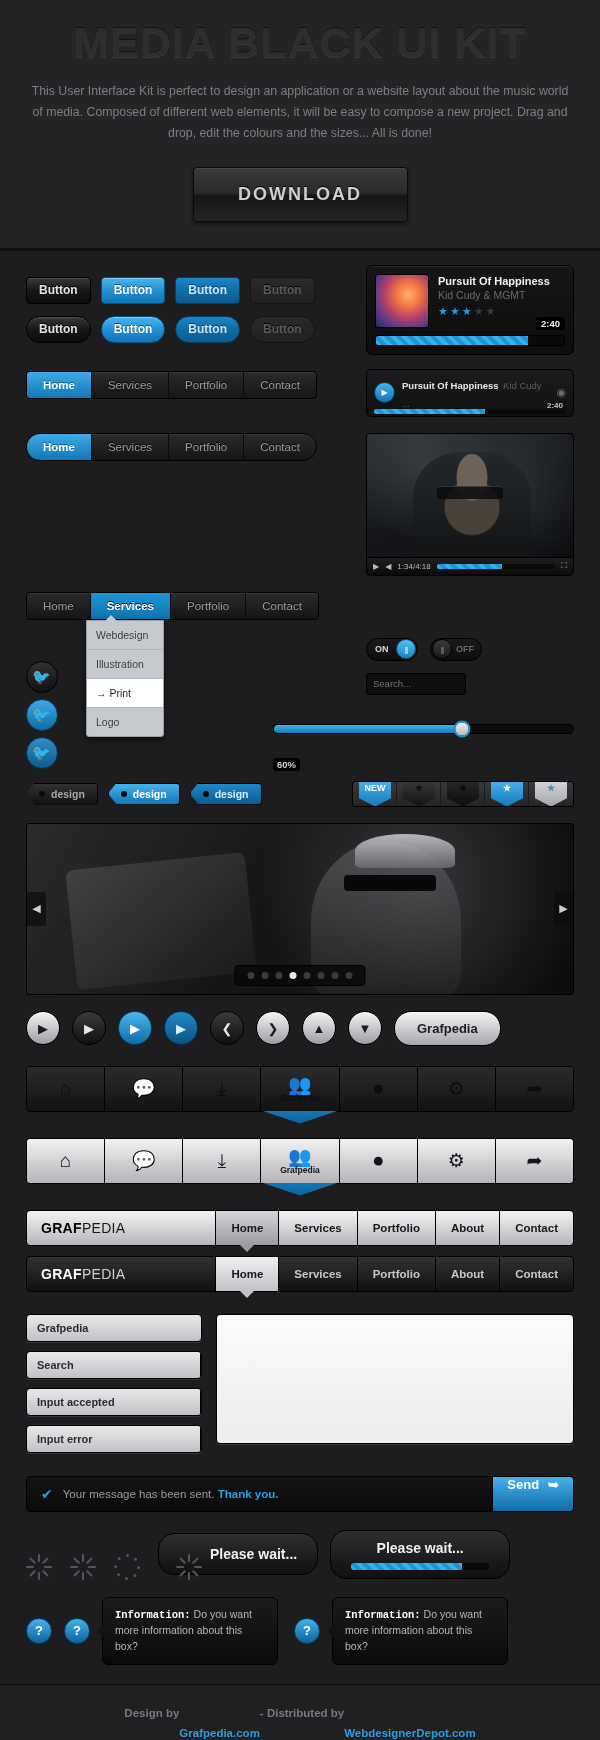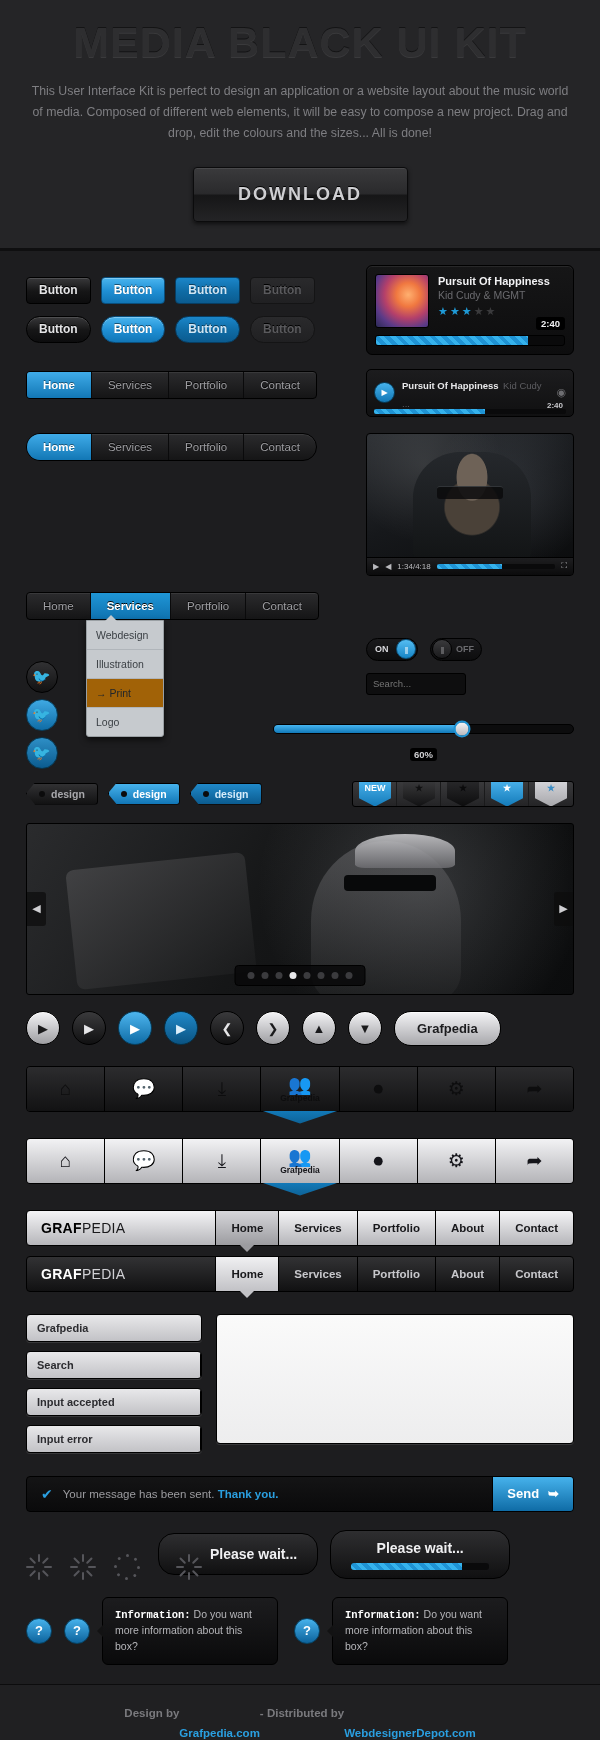"→ Print" .dd-item.hl { background: #a16207 -> #ffffff }
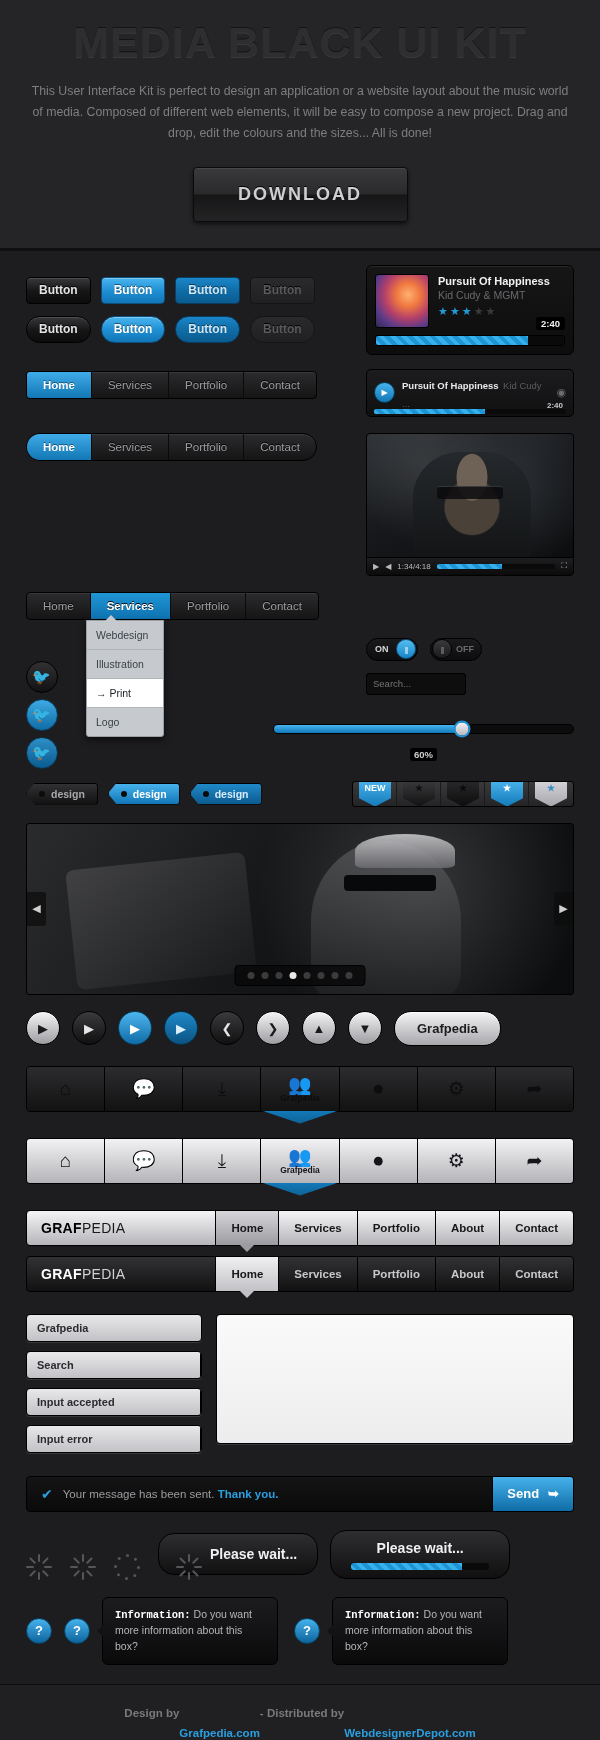"60%" div { margin-top: 2px -> 12px; text-align: center -> left }
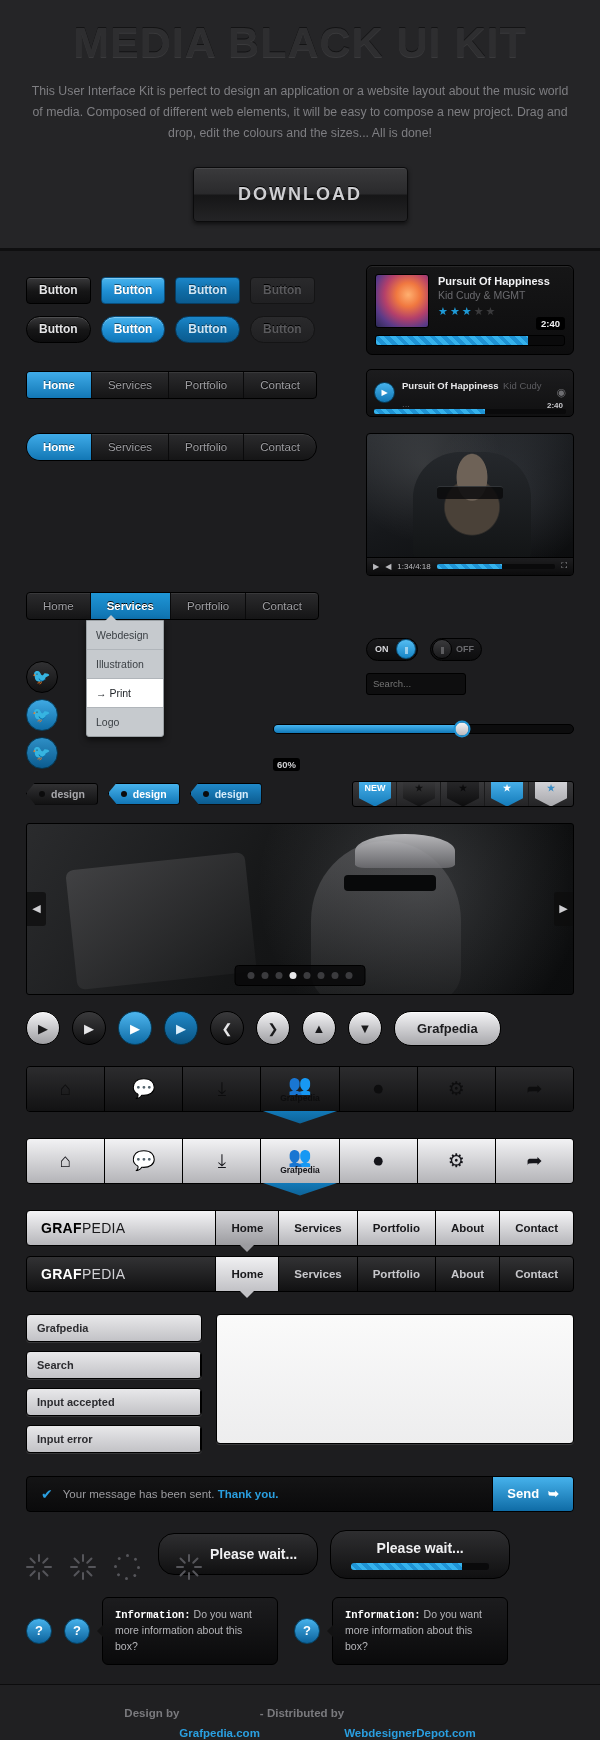"Send" .send-btn { align-items: center -> none }
